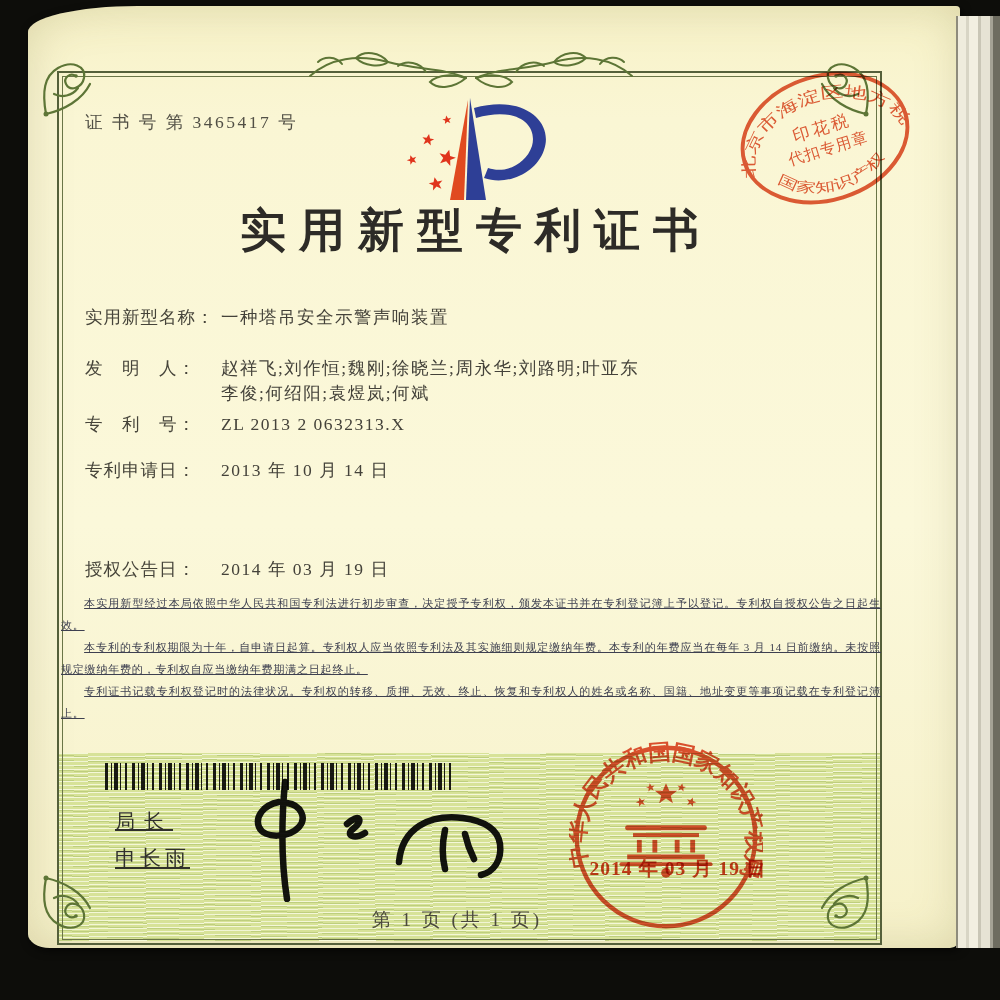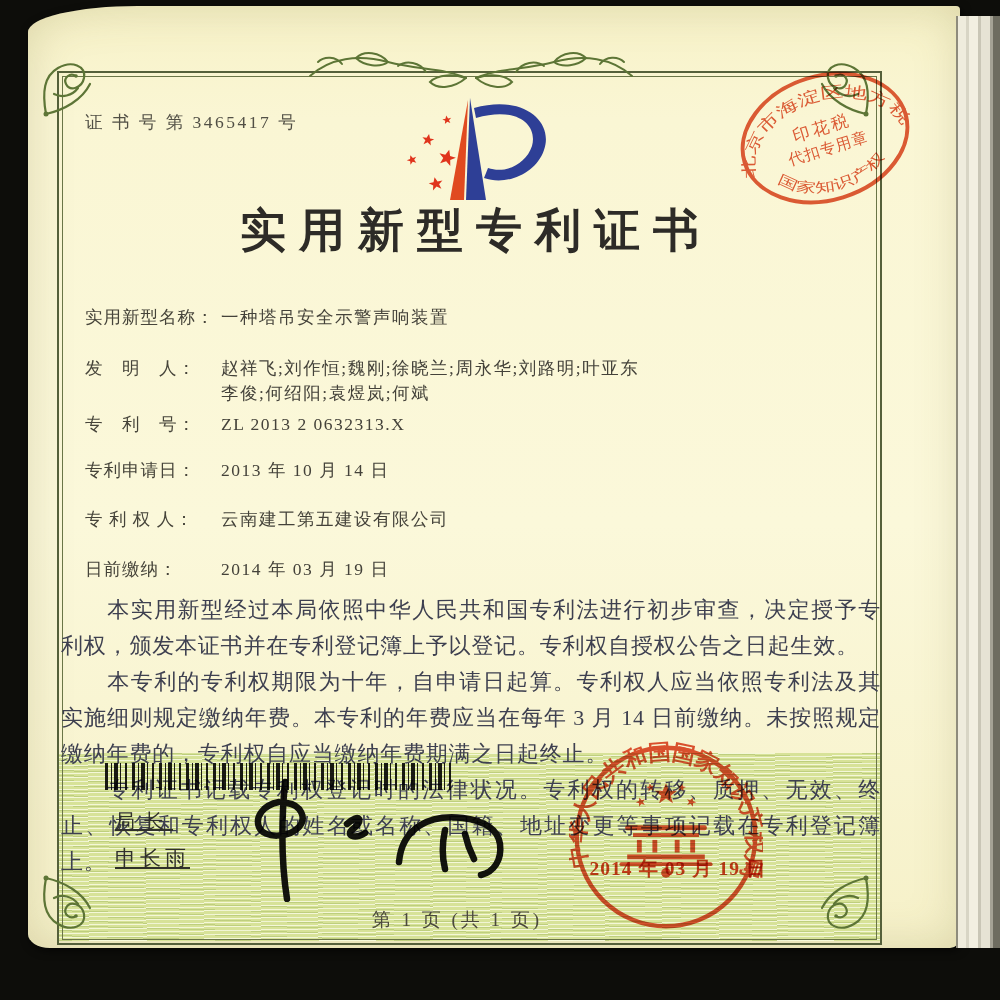"专 利 权 人： 云南建工第五建设有限公司" div.field-row { html: <div> <span>专 利 权 人：</span><span>云南建工第五建设有限公司</span> </div> -> none }
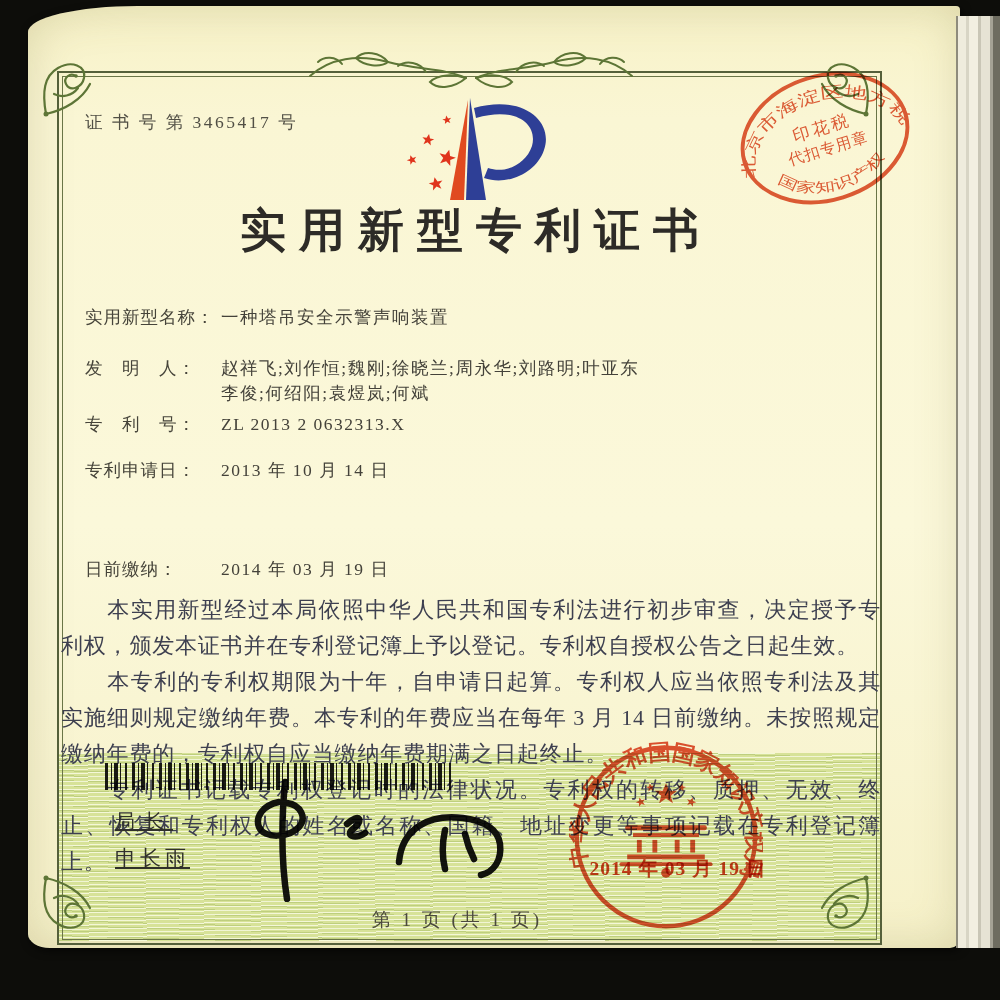"日前缴纳：" span.f-label { text: 日前缴纳 -> 授权公告日 }
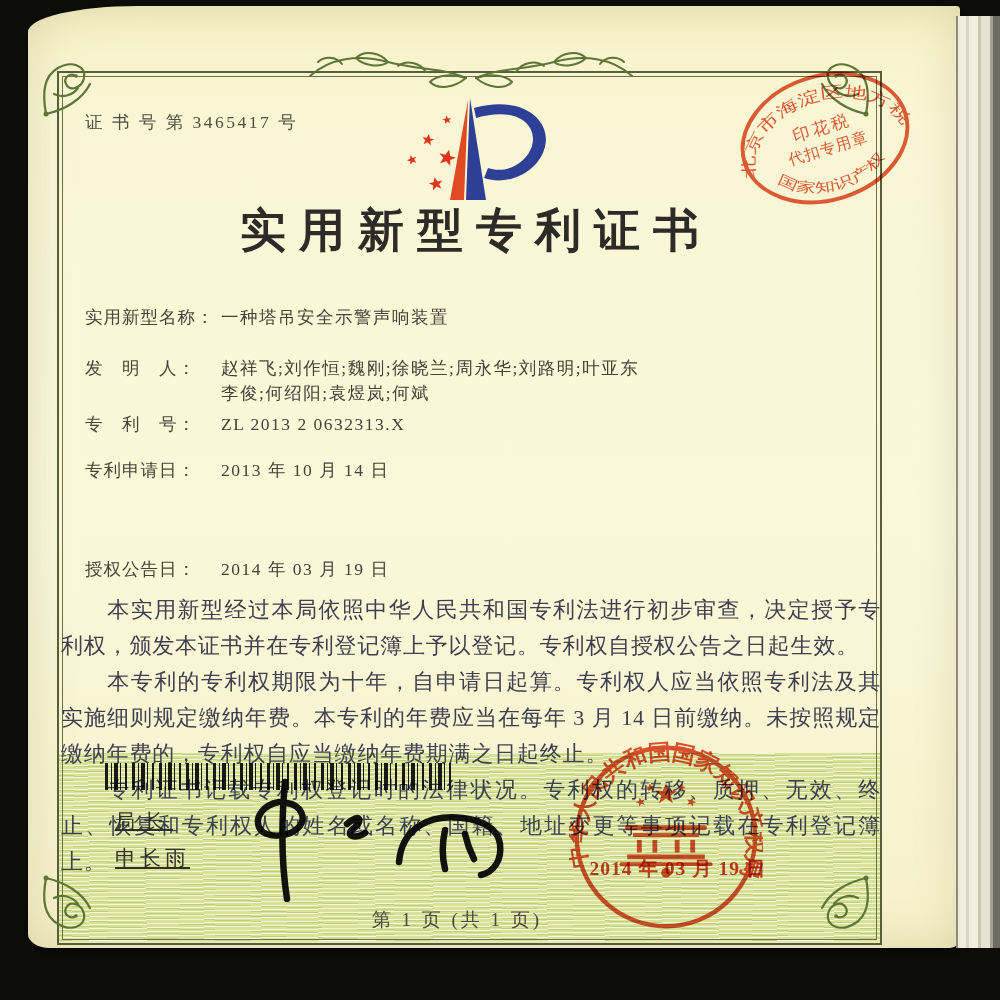"本实用新型经过本局依照中华人民共和国专利法进行初步审查，决定授予专利权，颁发本证" .paras { font-size: 22px -> 11px; line-height: 36px -> 22px; text-decoration: none -> underline }
